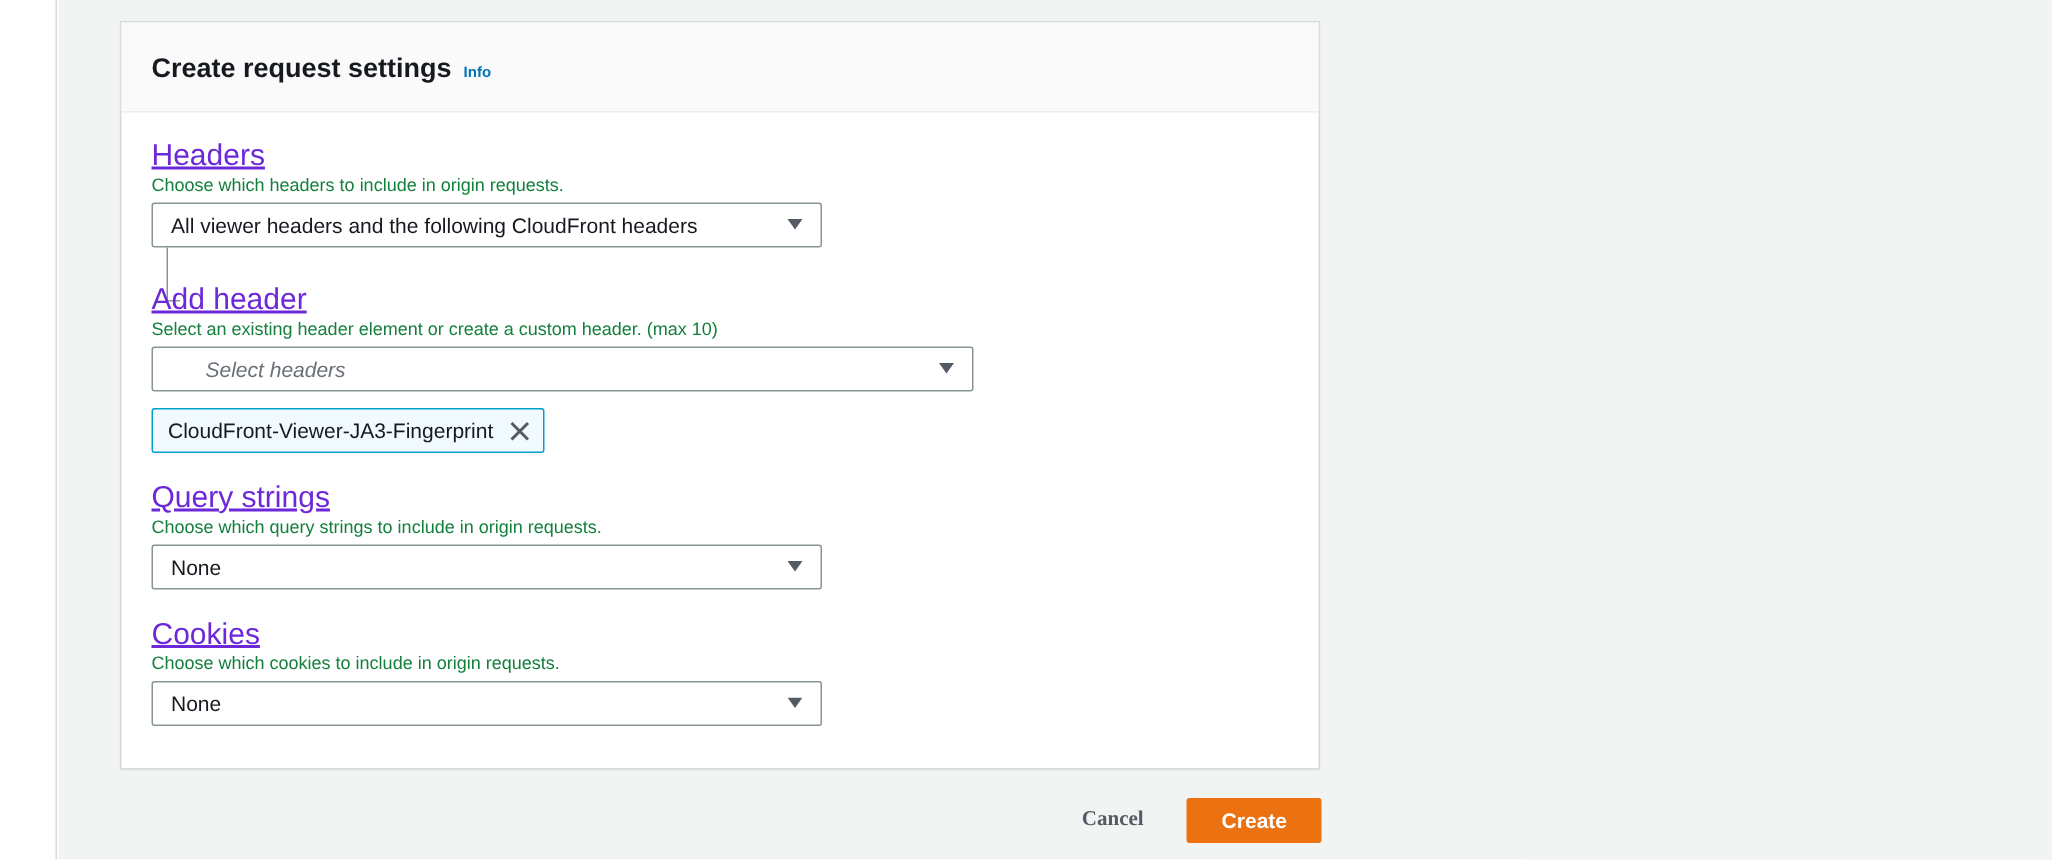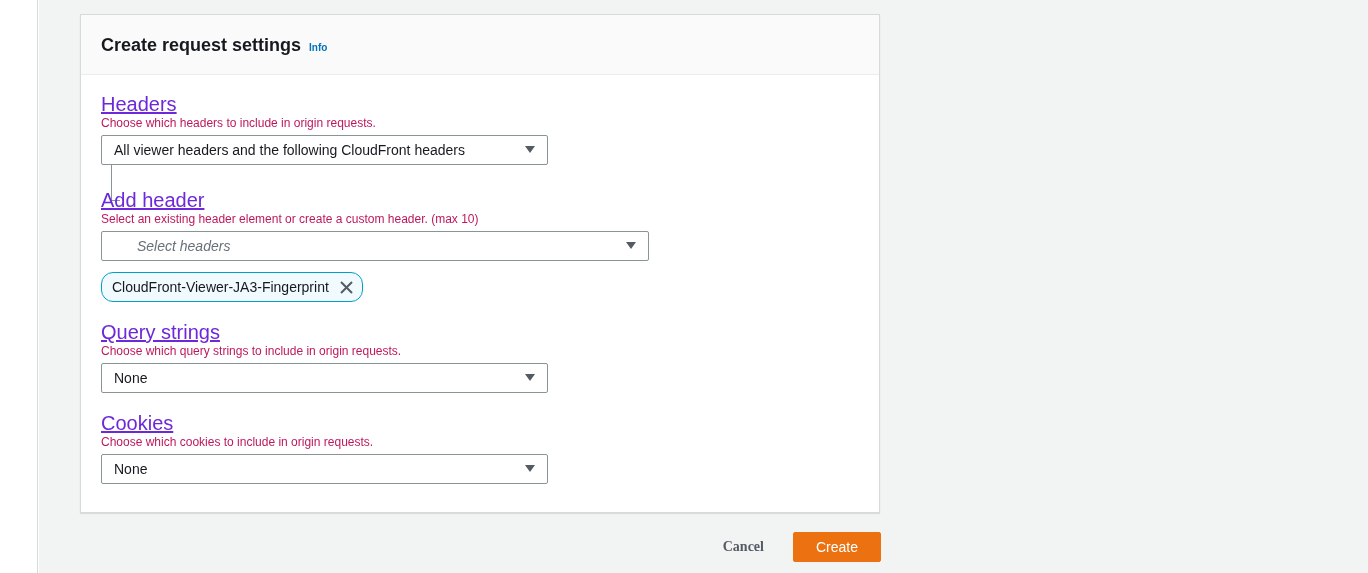"Choose which headers to include" .field-desc { color: #be185d -> #15803d }
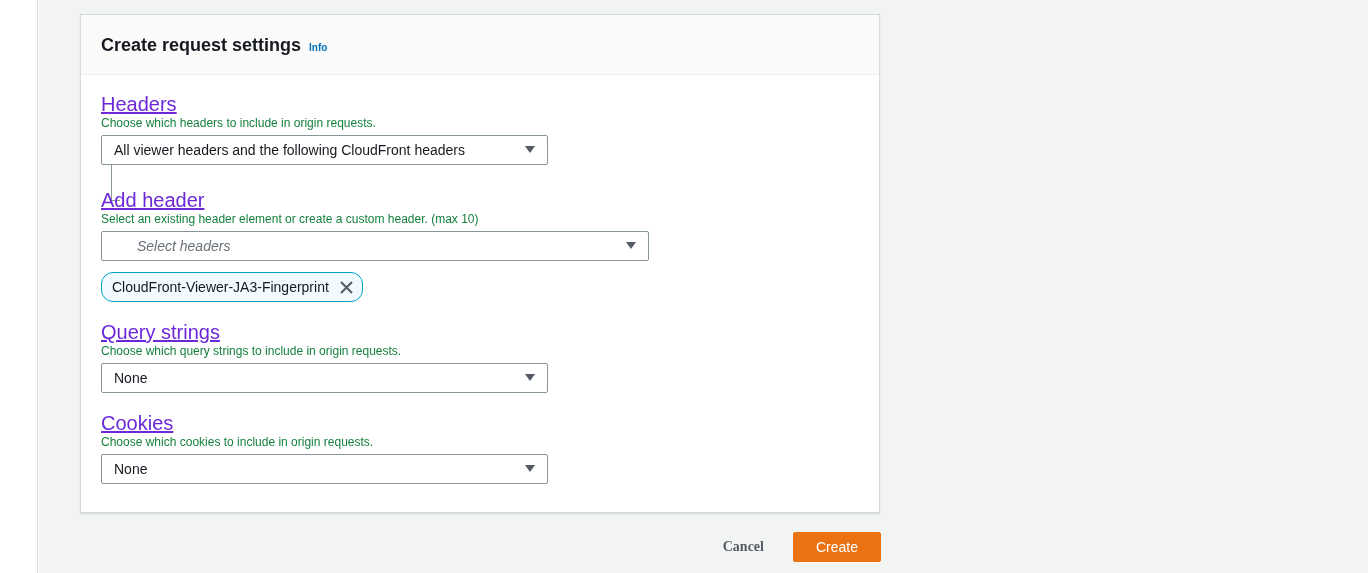"CloudFront-Viewer-JA3-Fingerprint" .token { border-radius: 12px -> 2px }
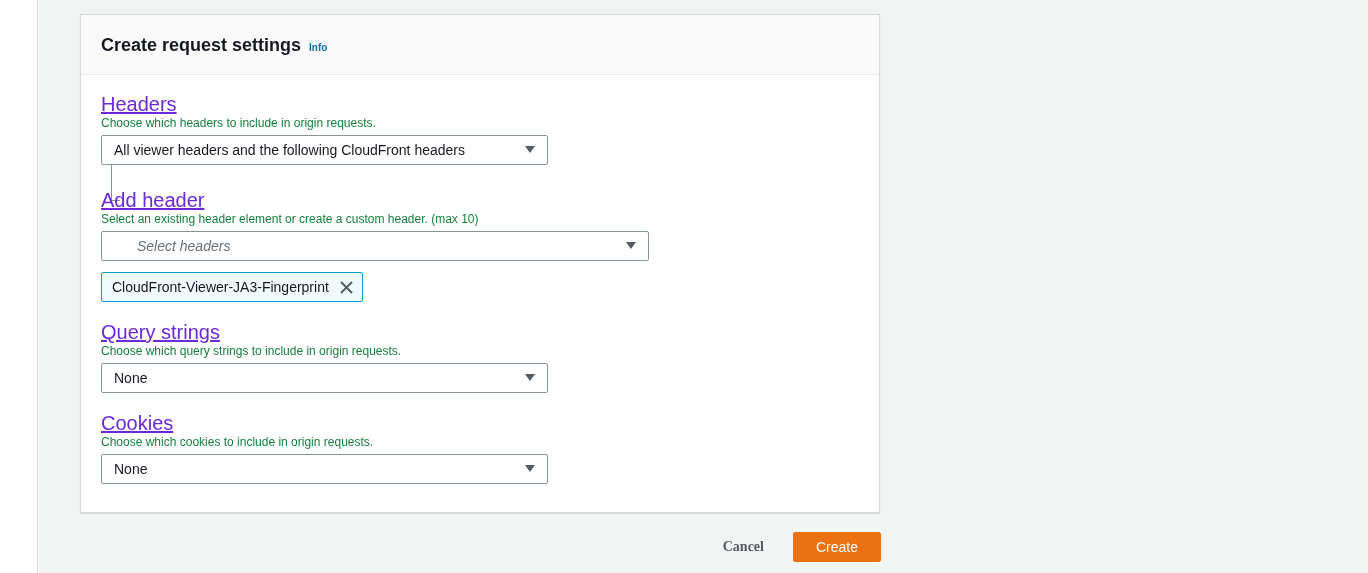"Create" .btn-primary { font-weight: 400 -> 700 }
